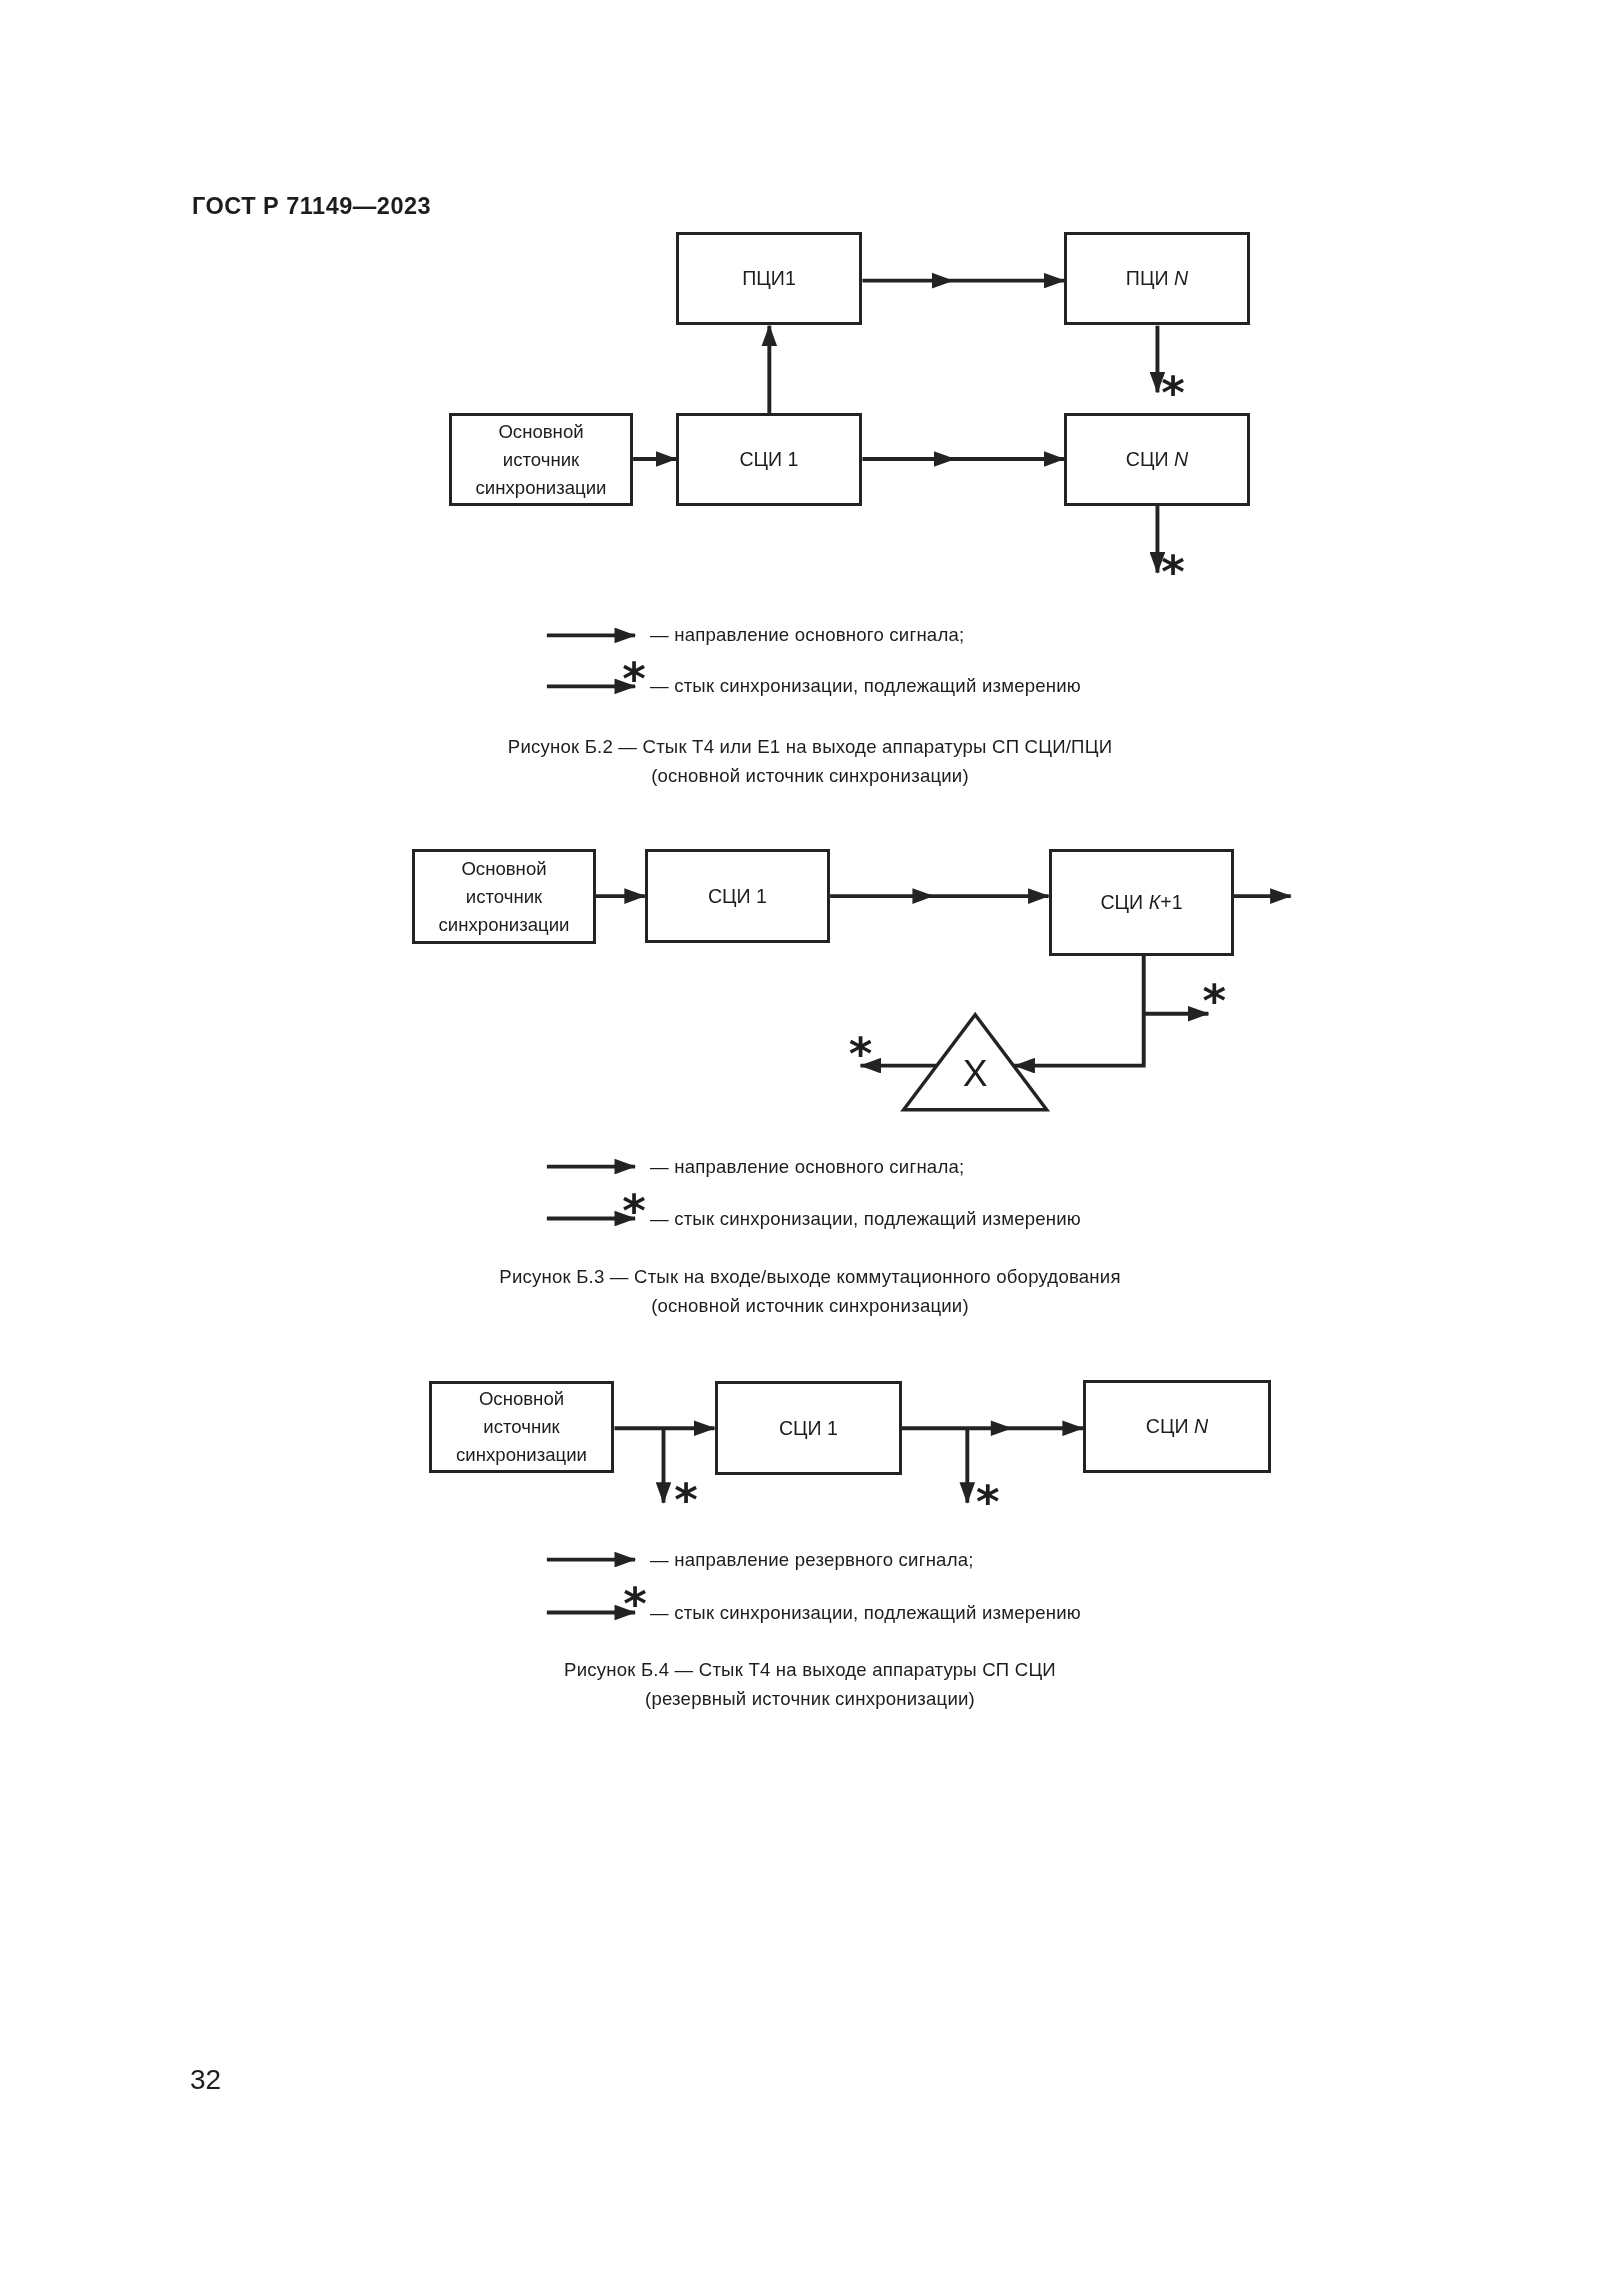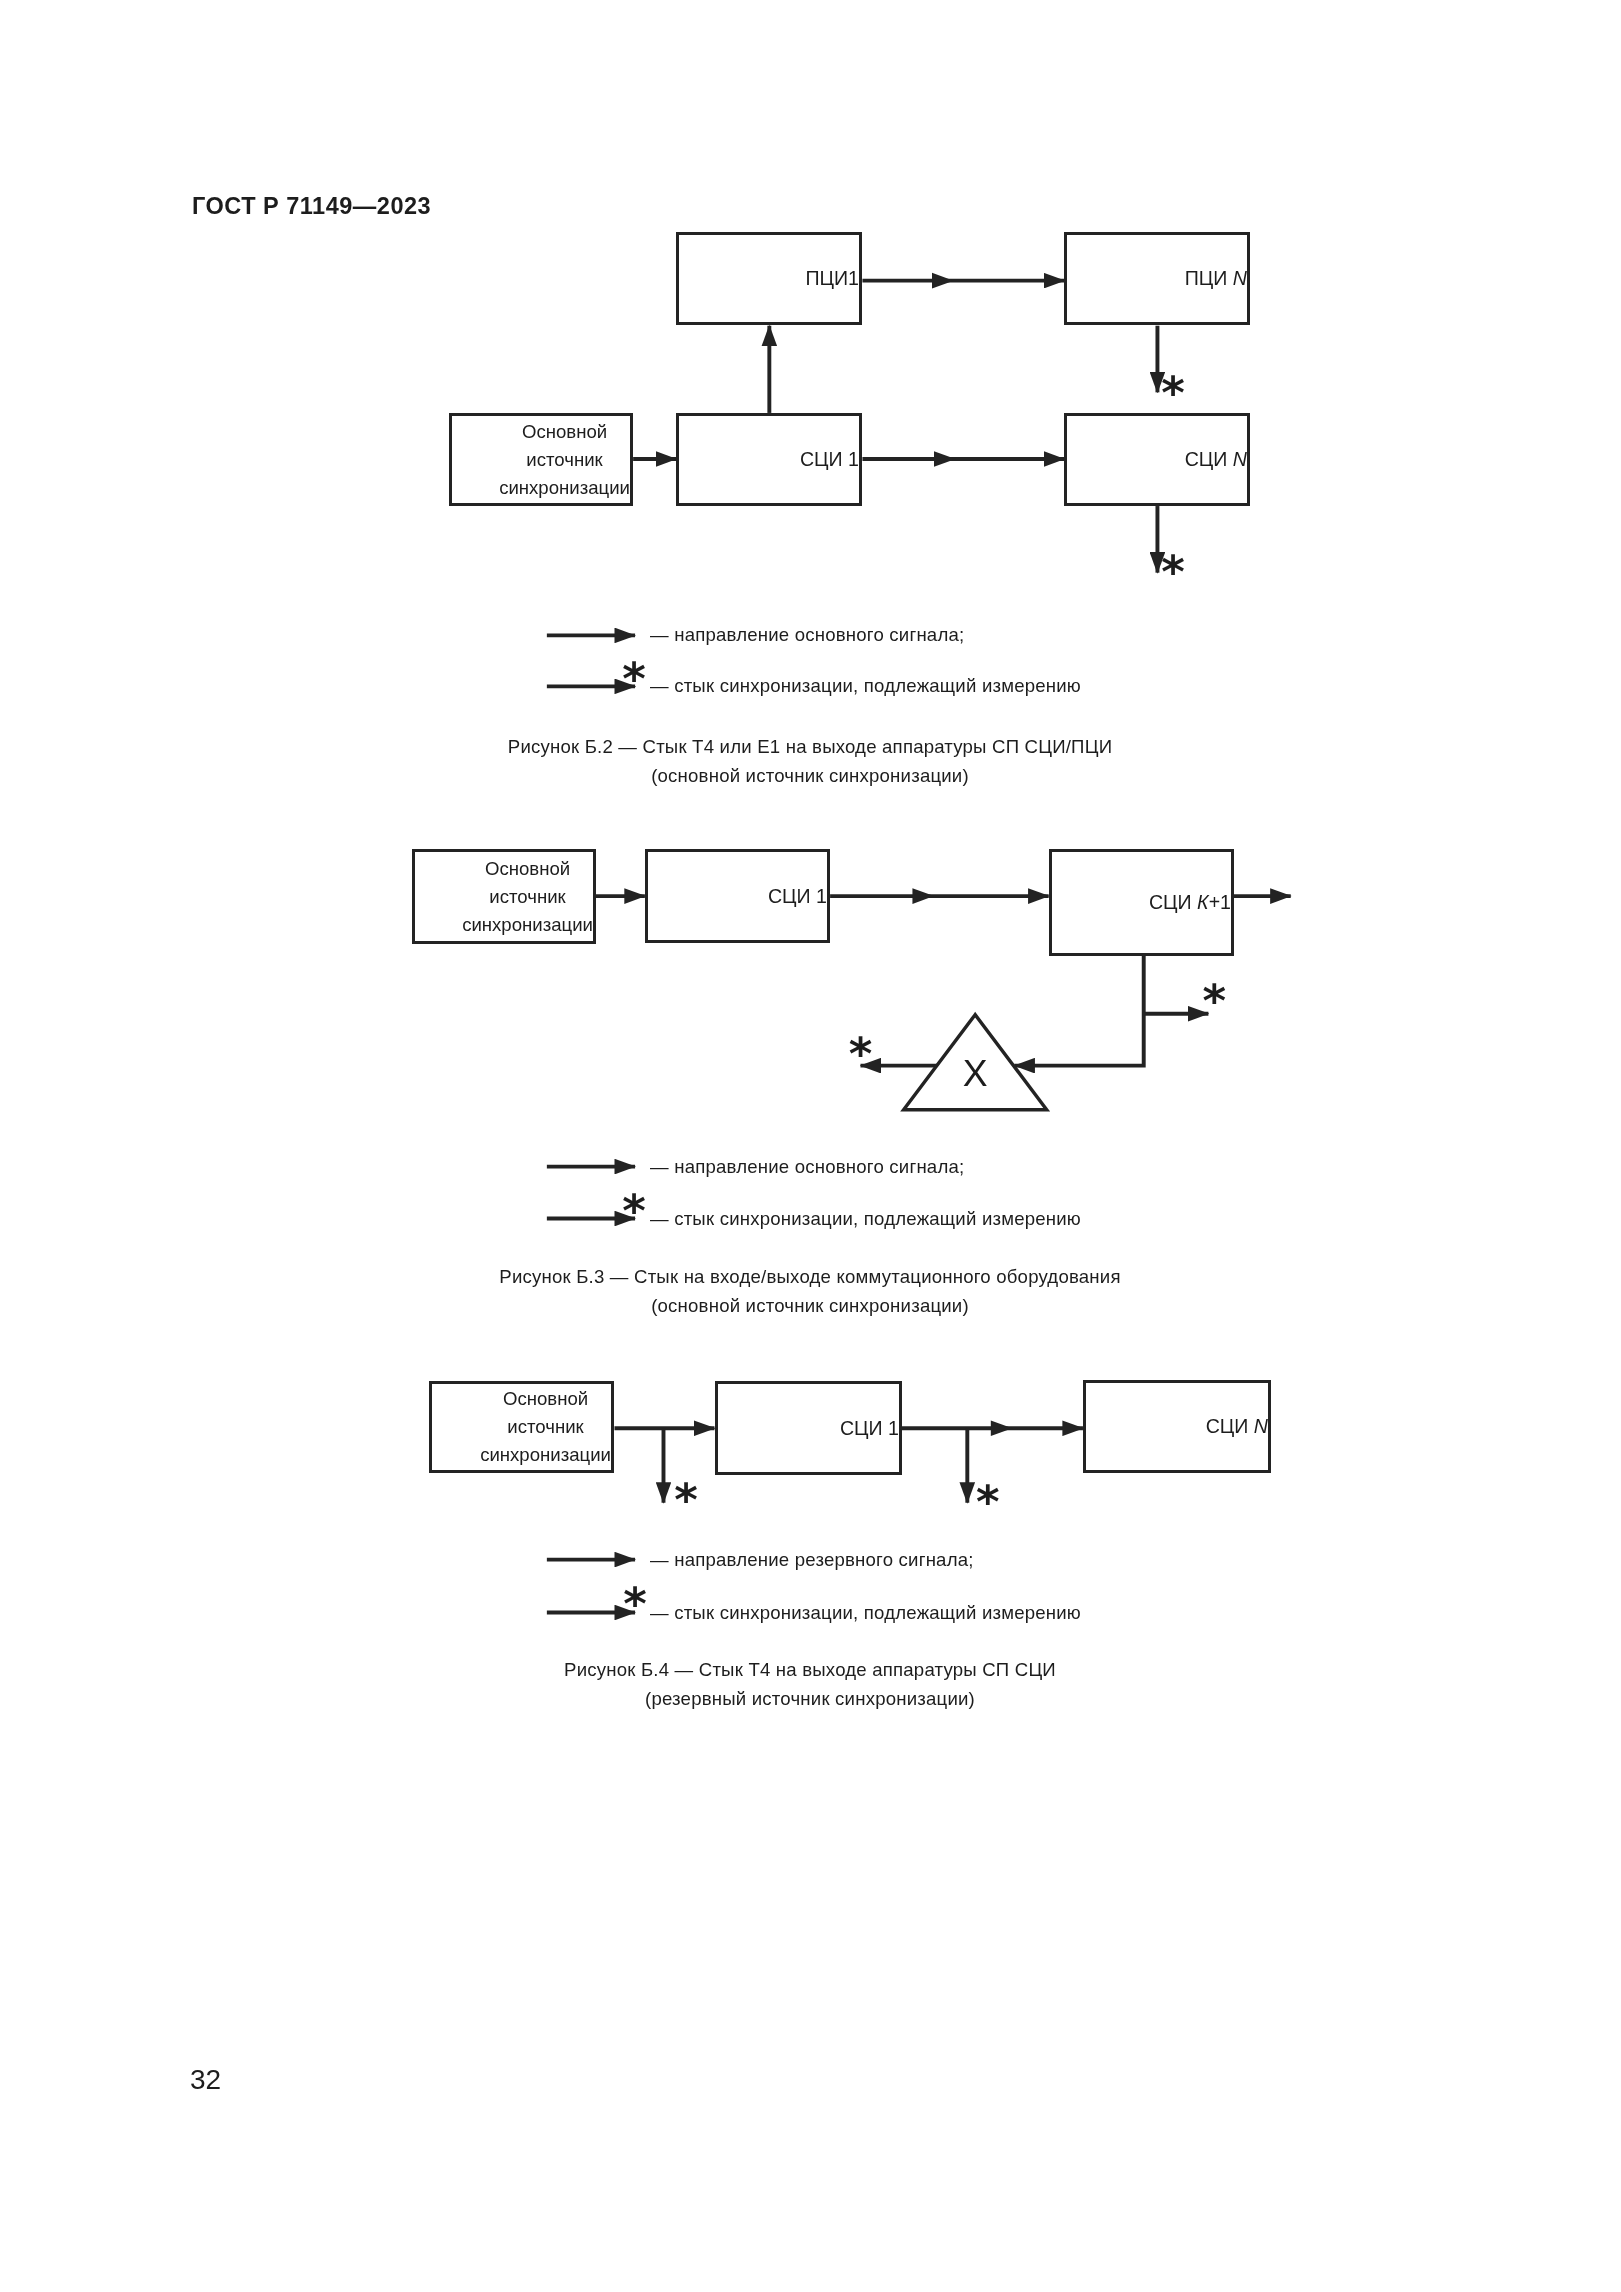"ПЦИ1" .box { justify-content: flex-end -> center }
